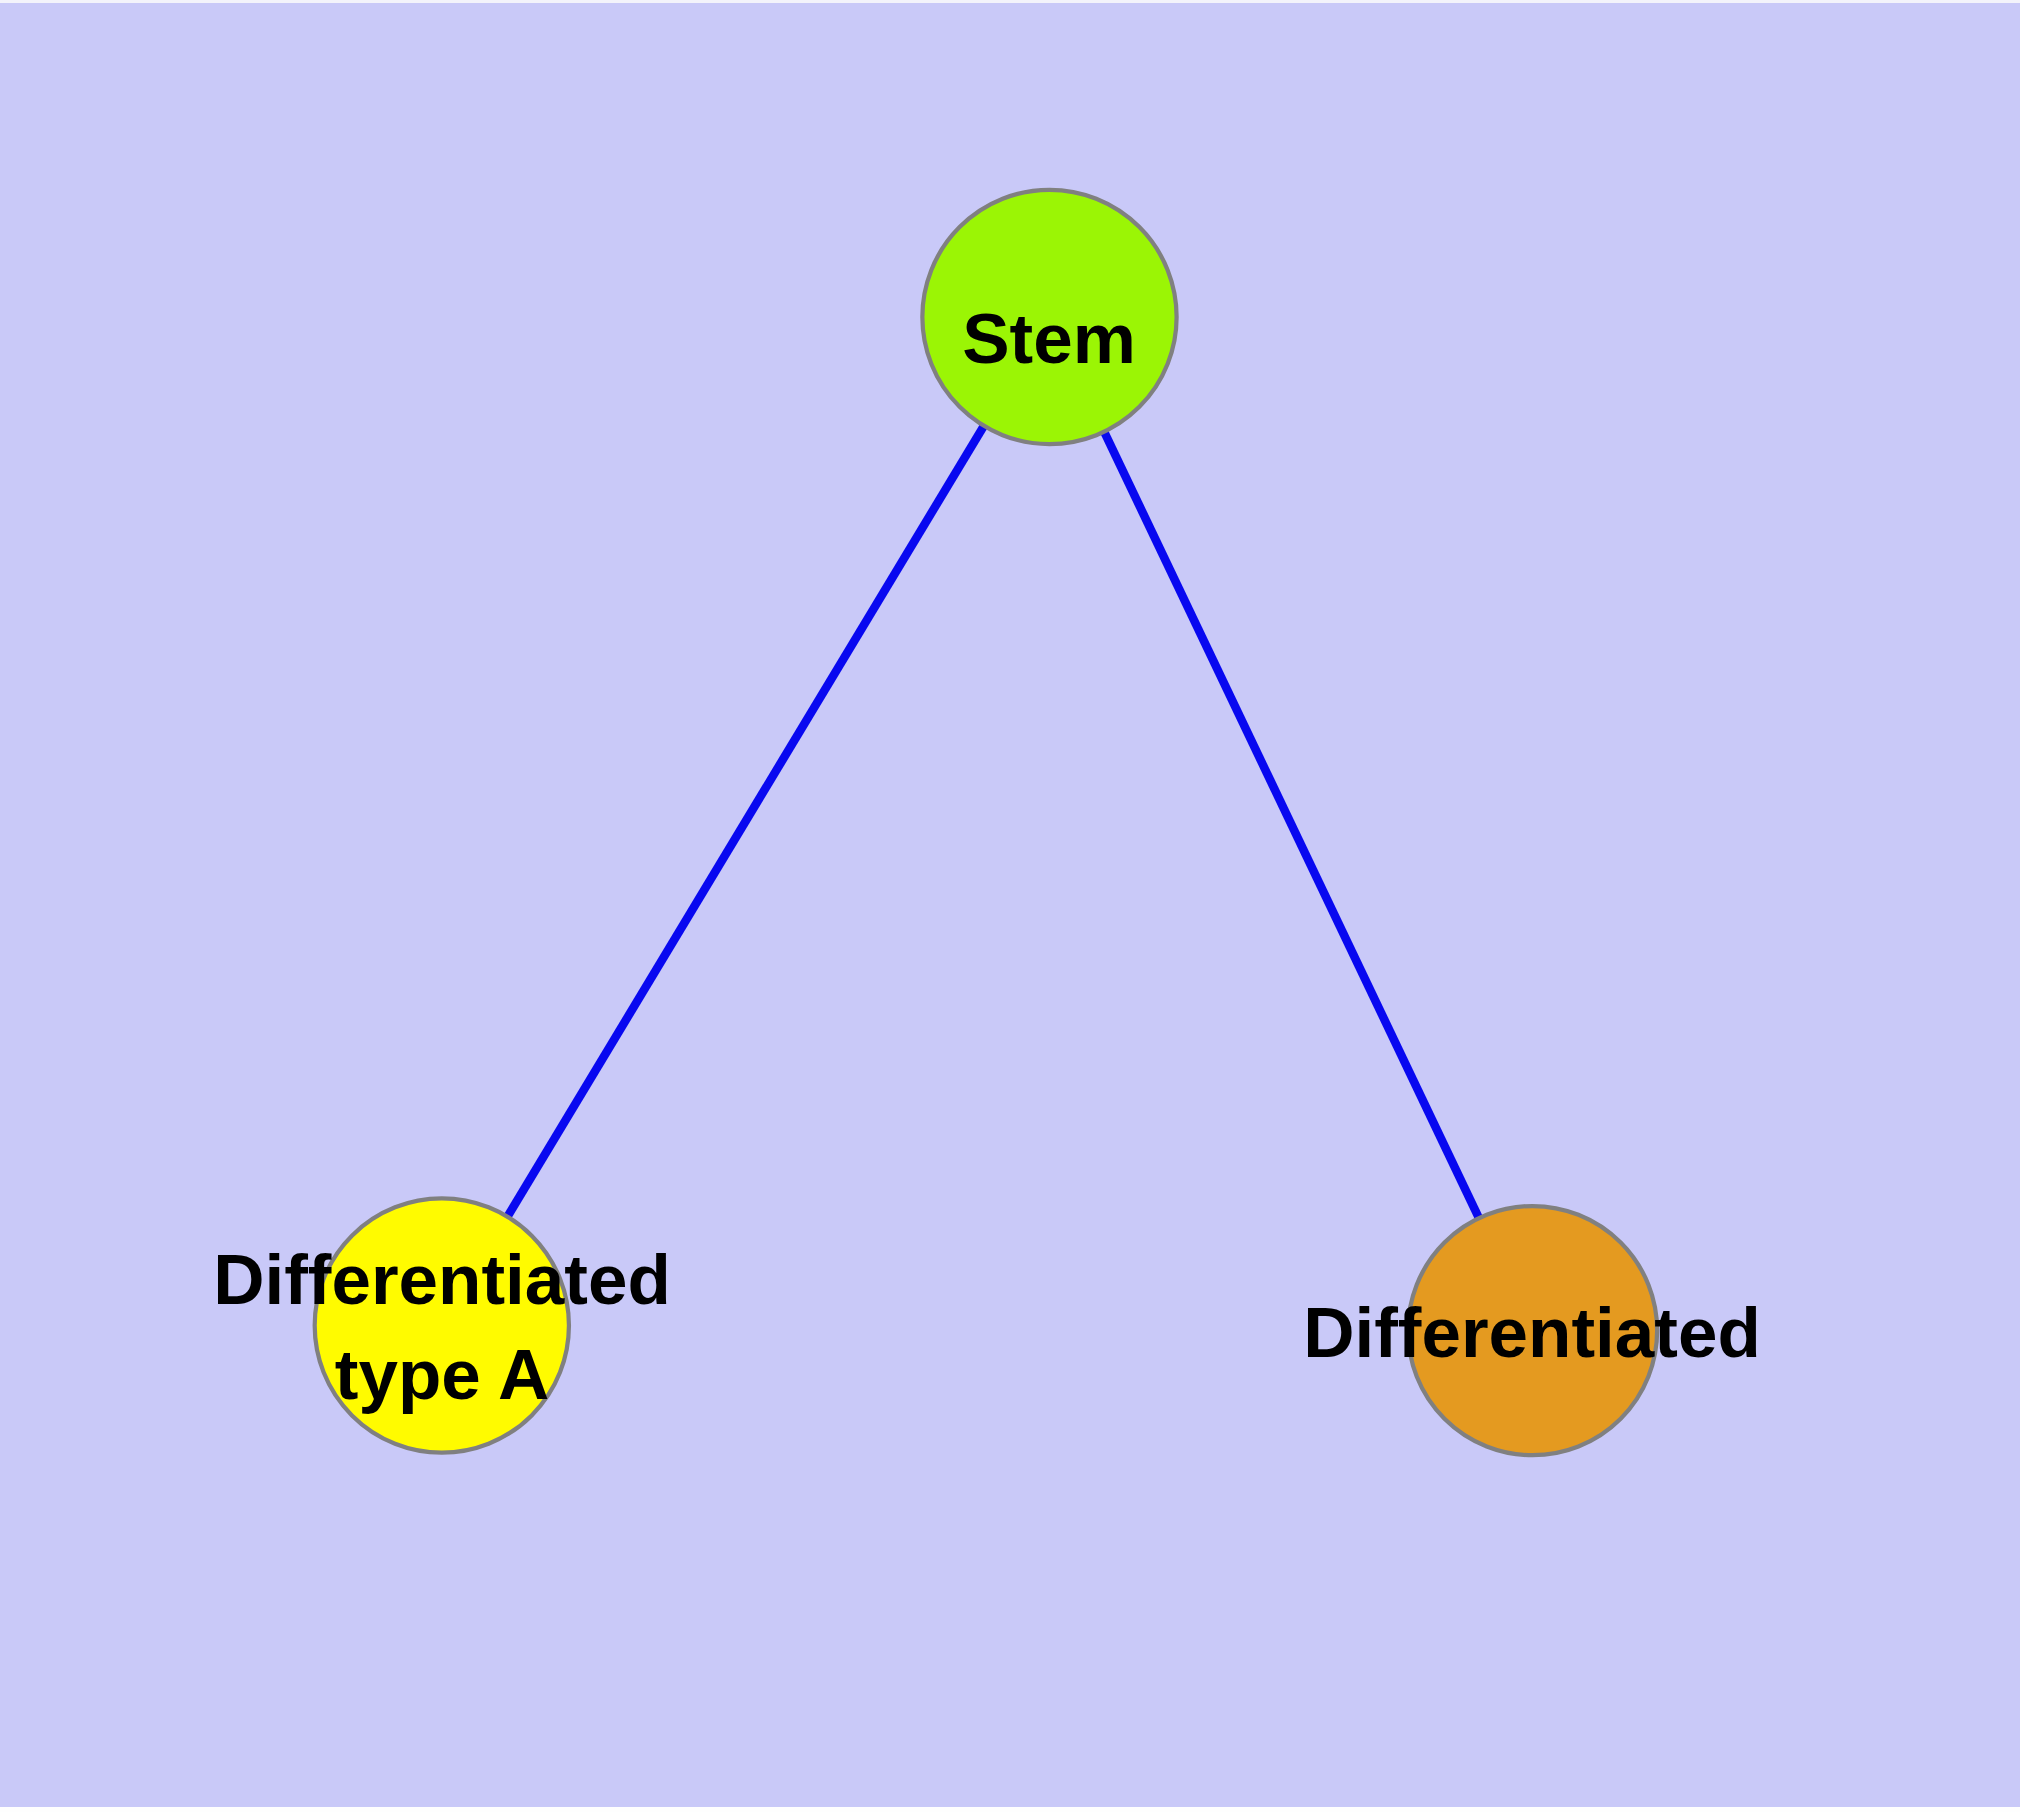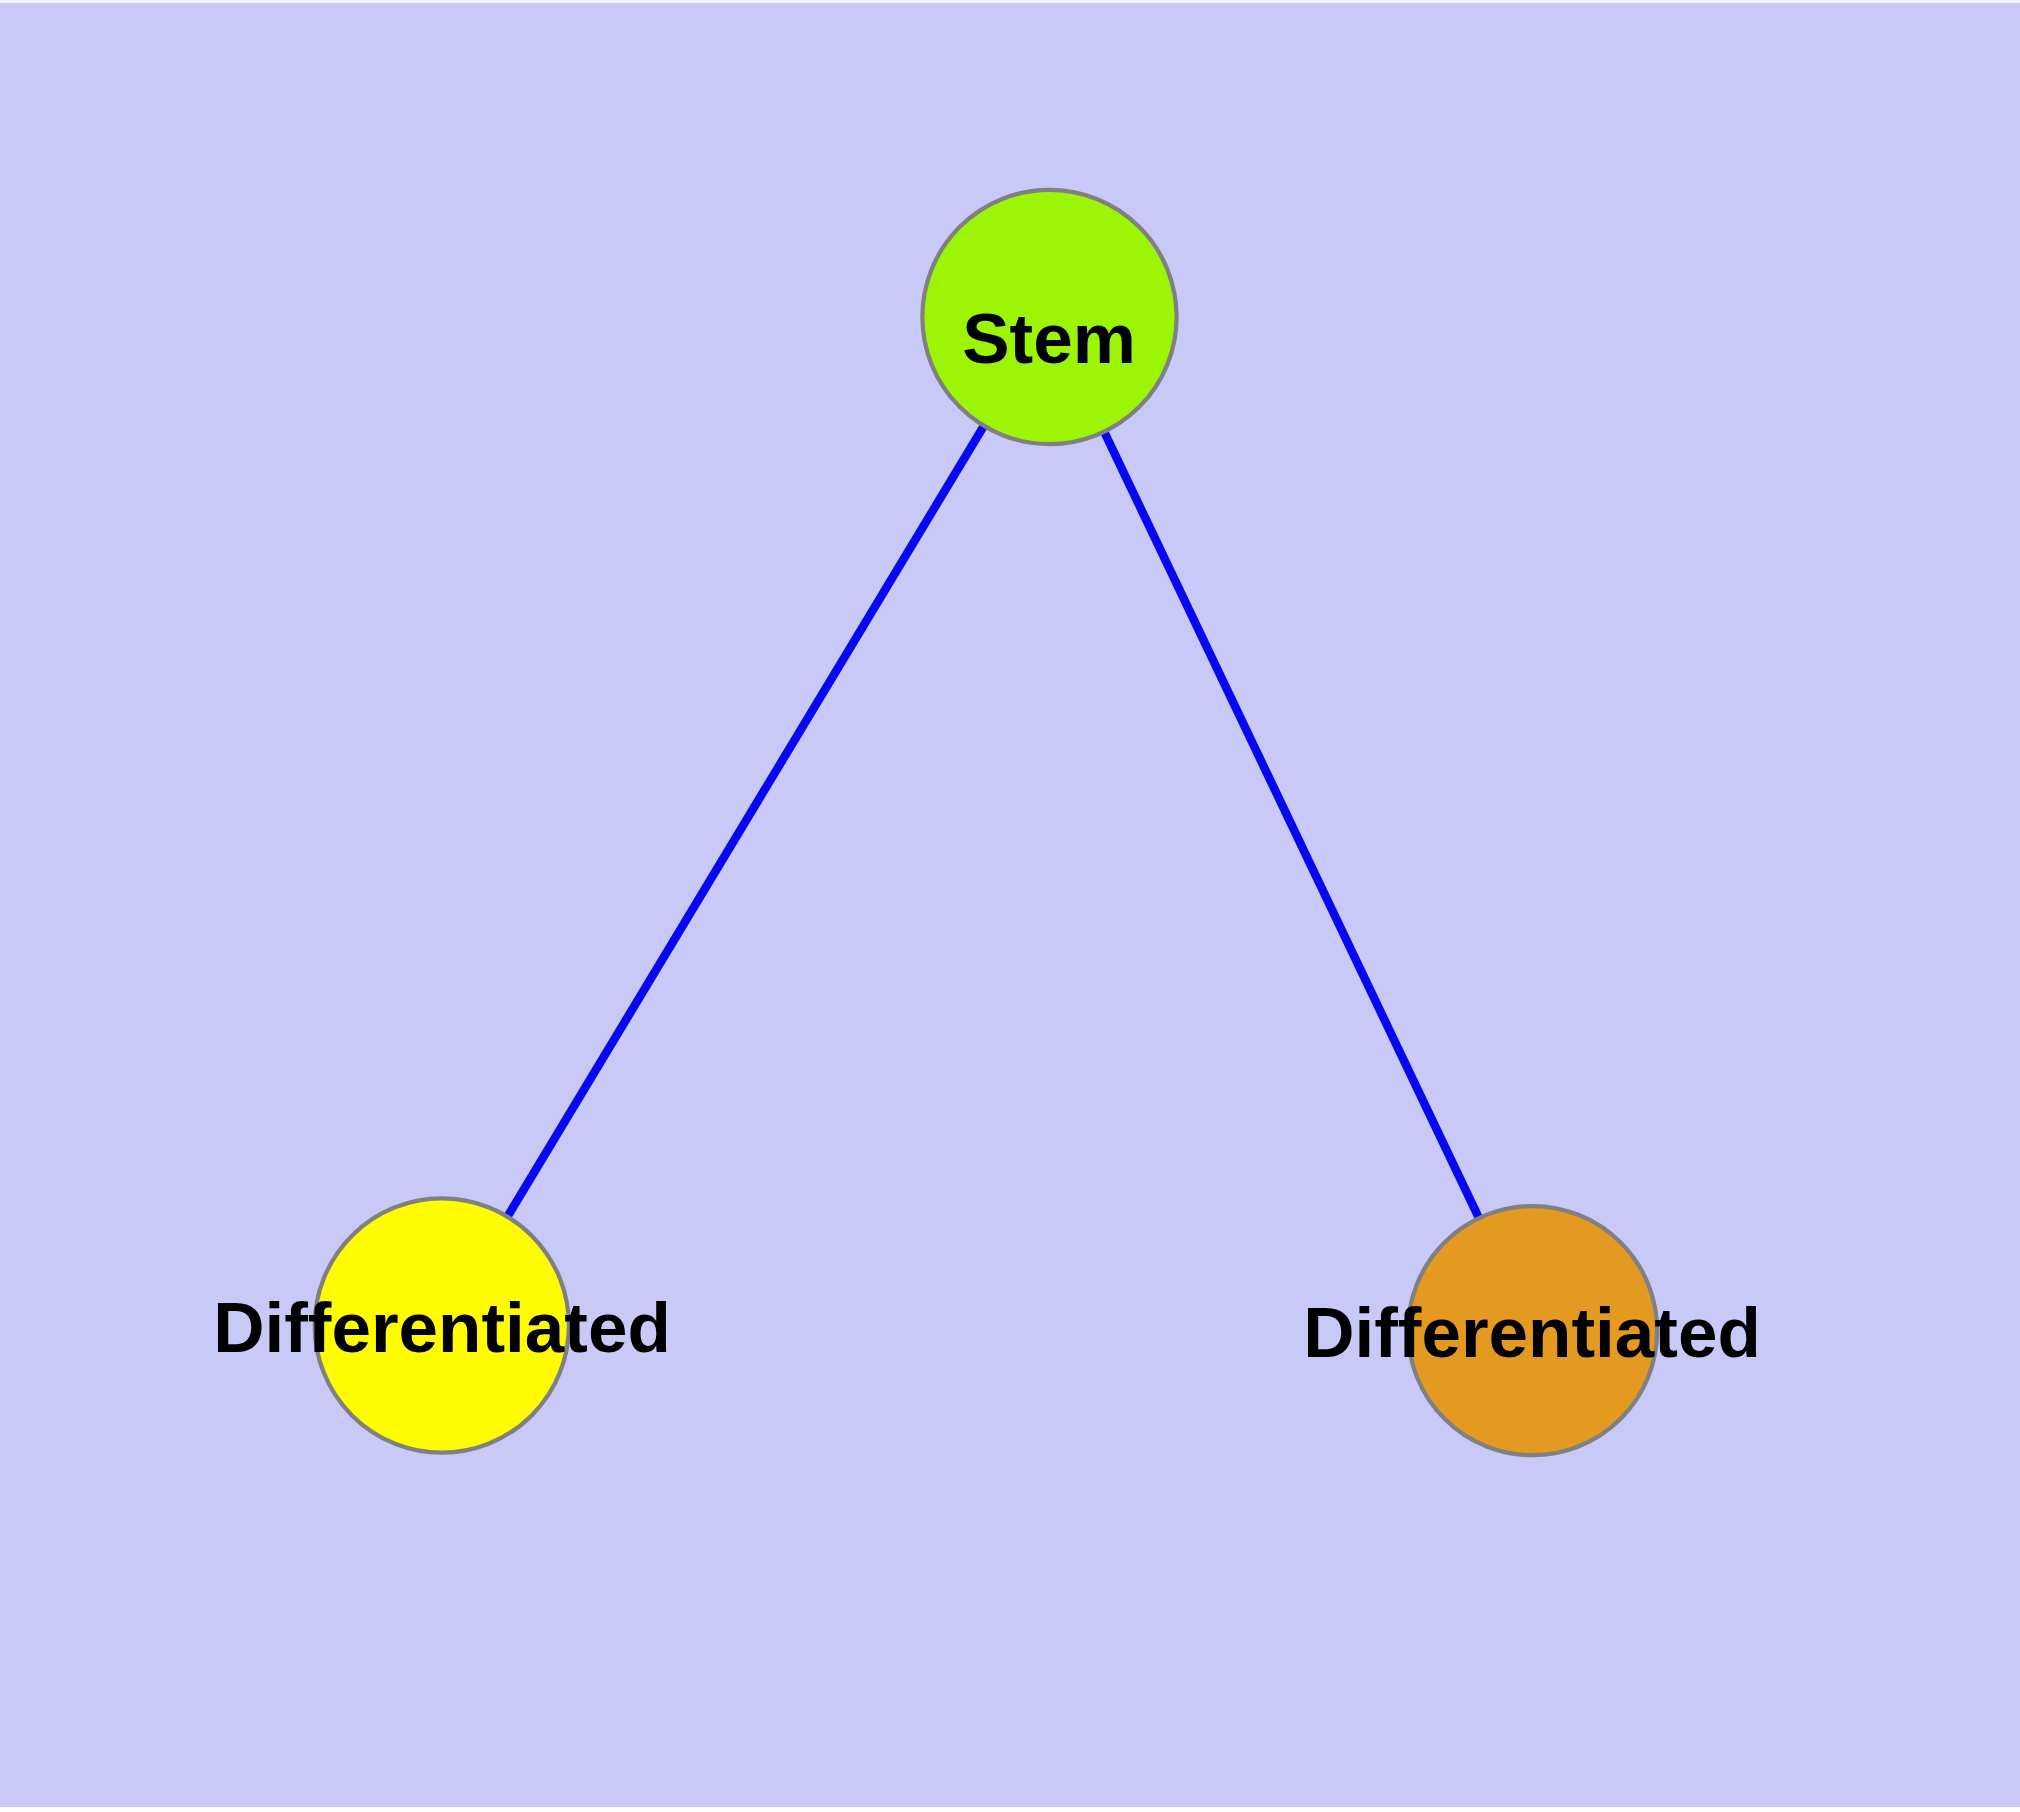"type A" span { html: none -> <span>type A</span> }
